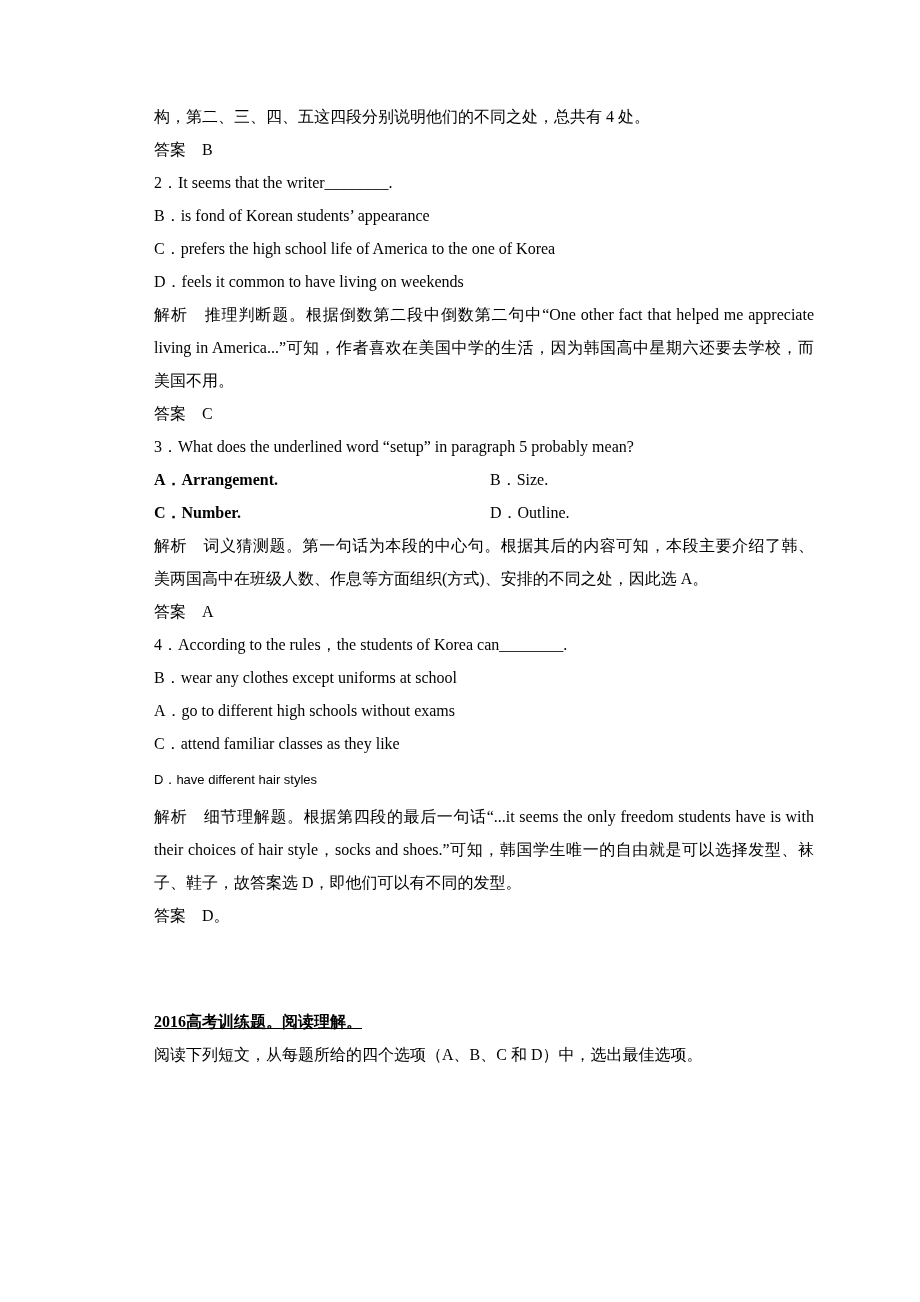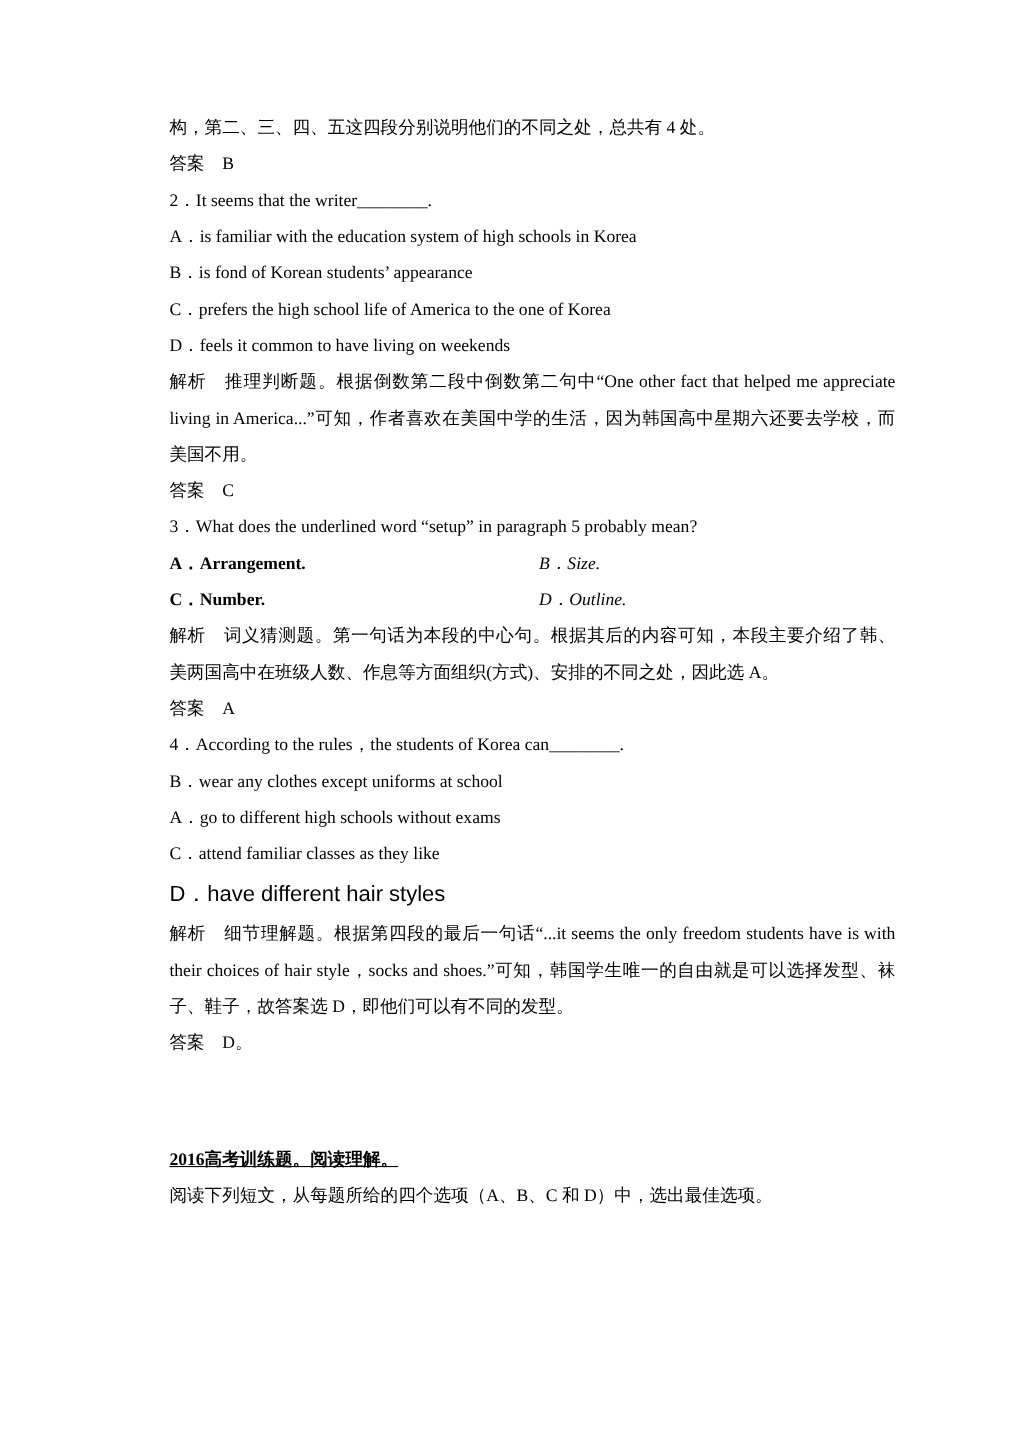"A．is familiar with the education" div.line { html: <div>A．is familiar with the education system of high schools in Korea</div> -> none }
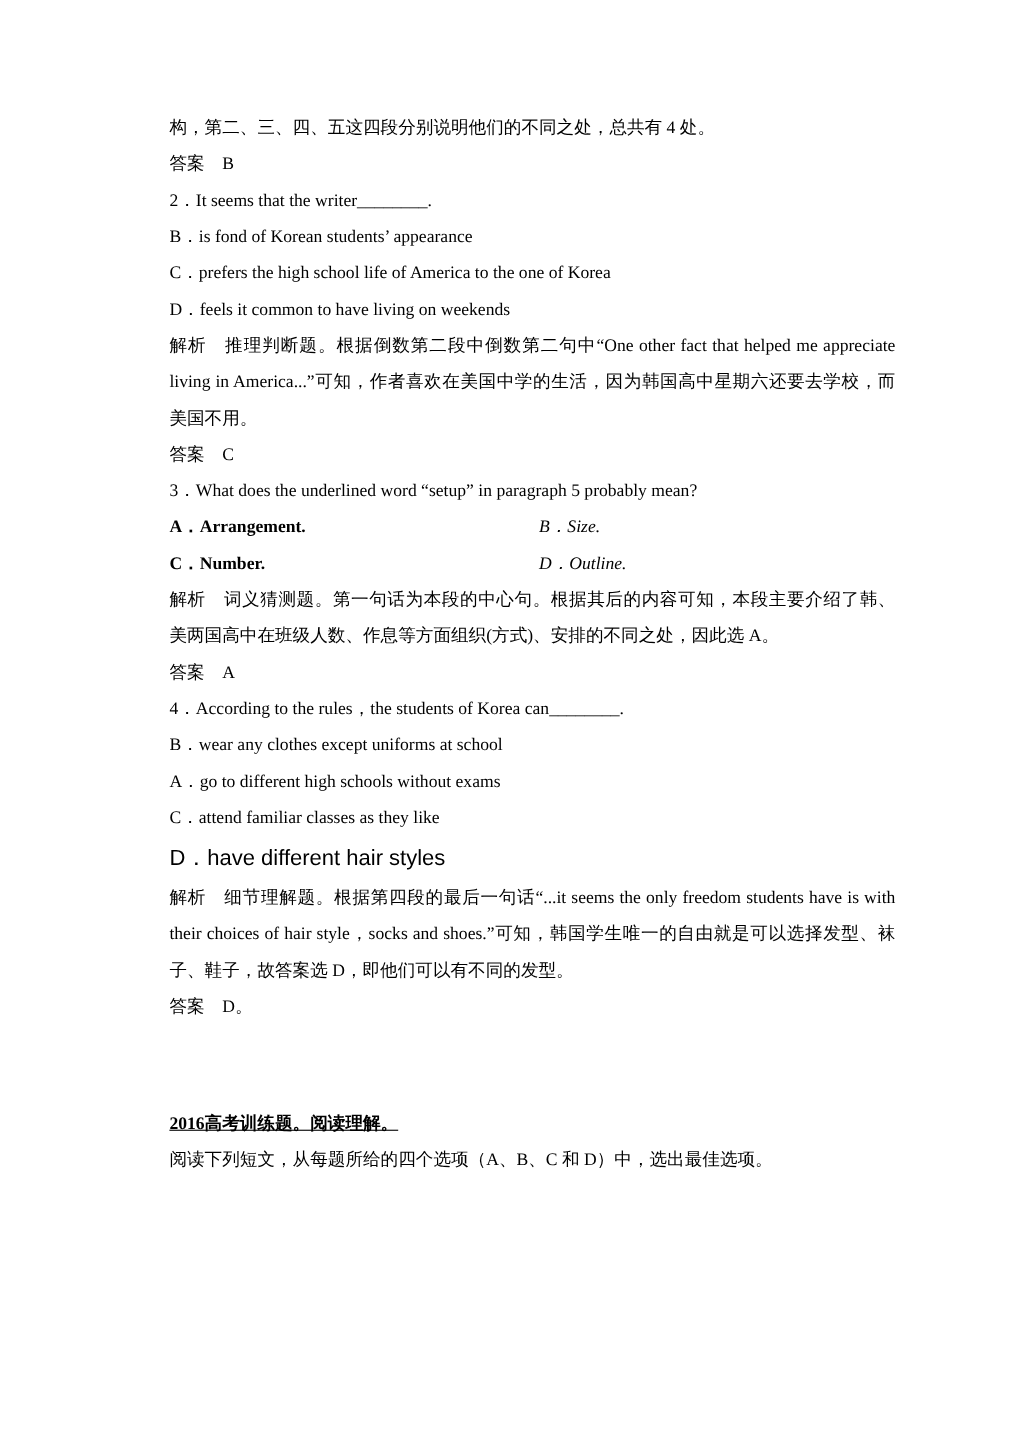"B．Size." .cols .col-right { font-style: italic -> none }
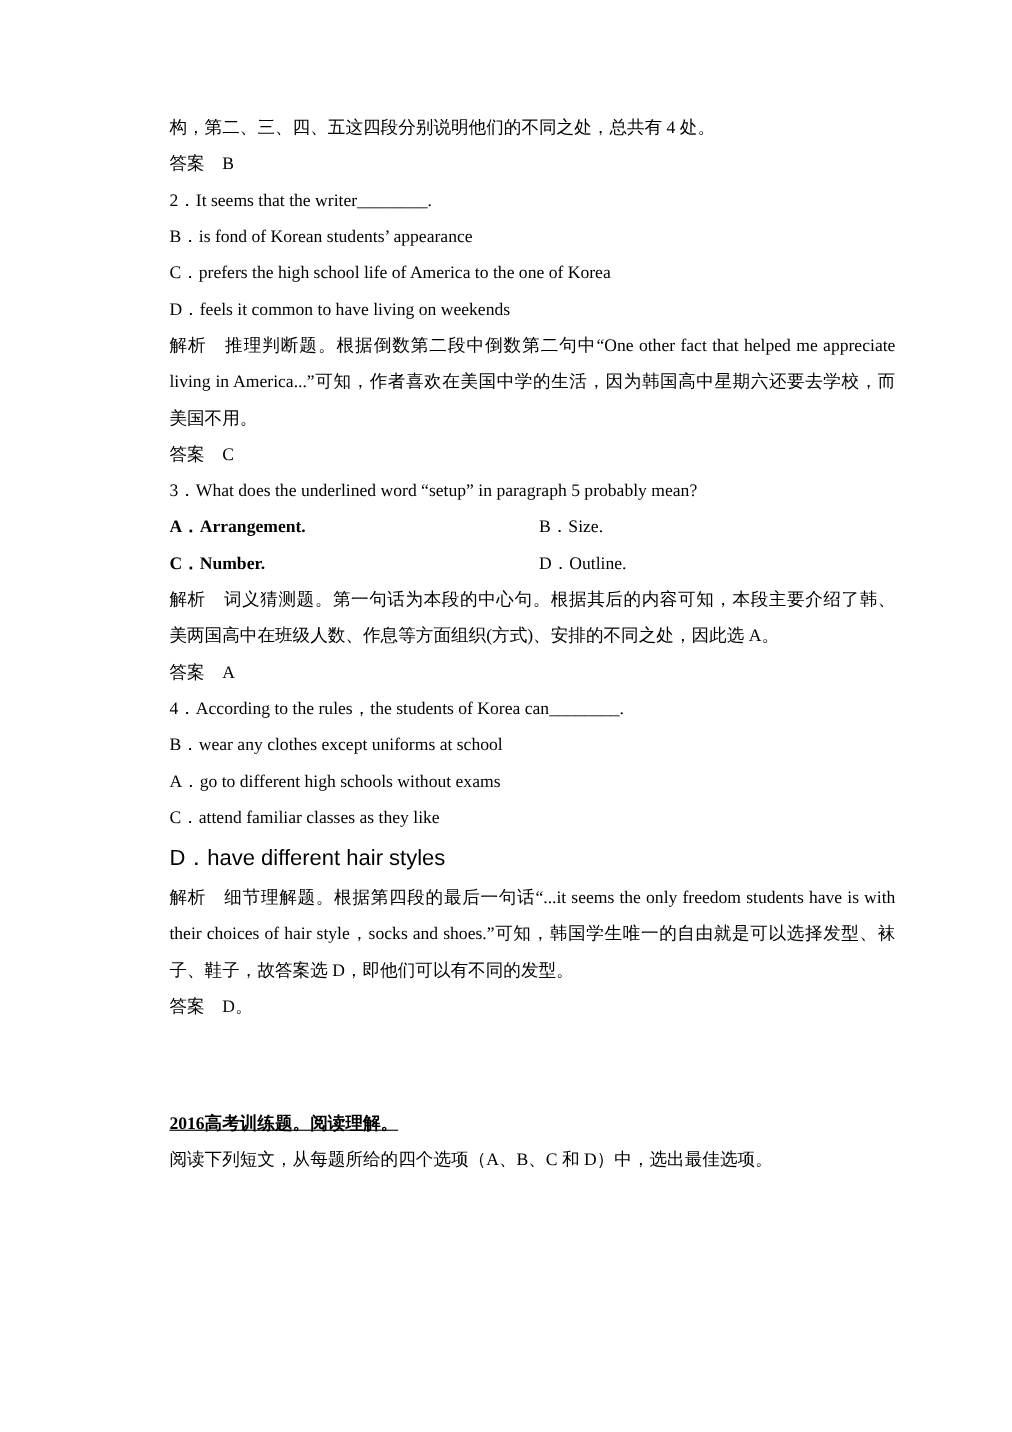"D．have different hair styles" .line.sans { font-size: 20px -> 13px }
